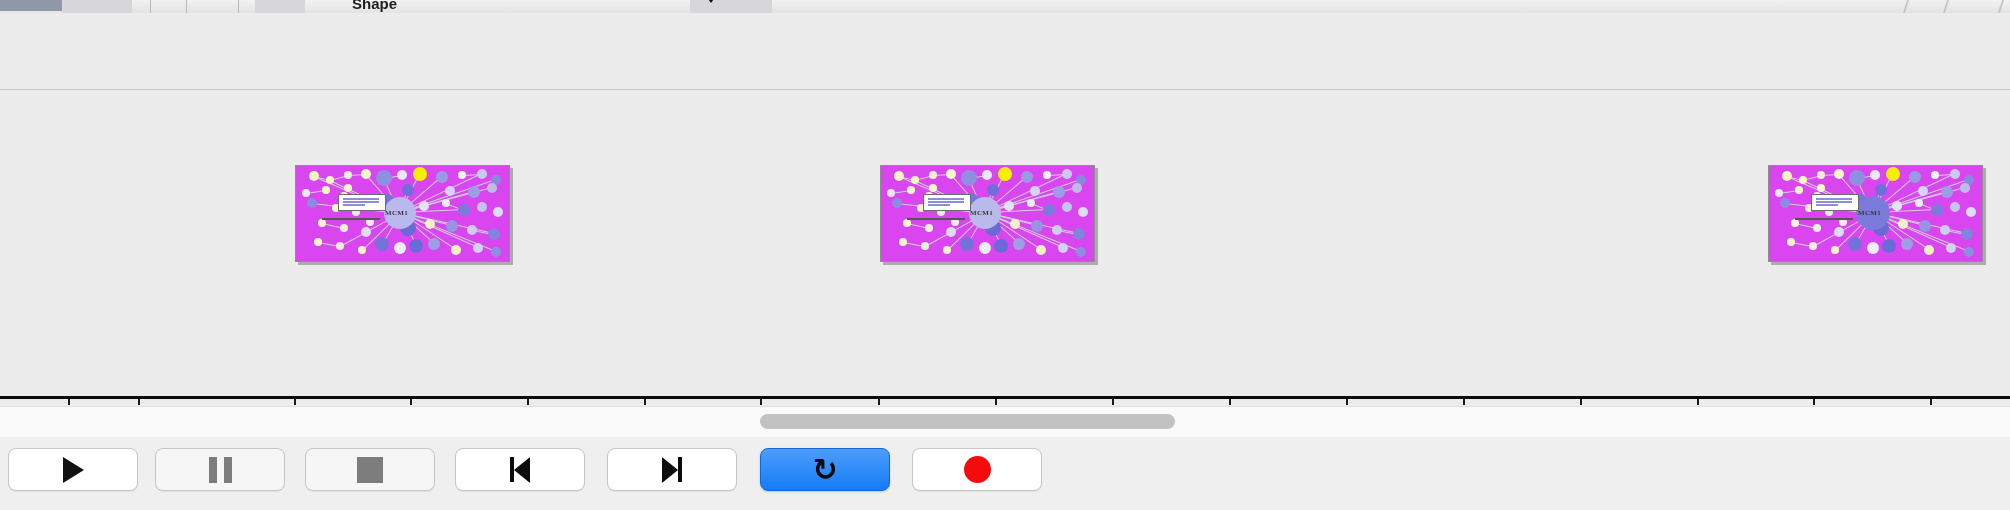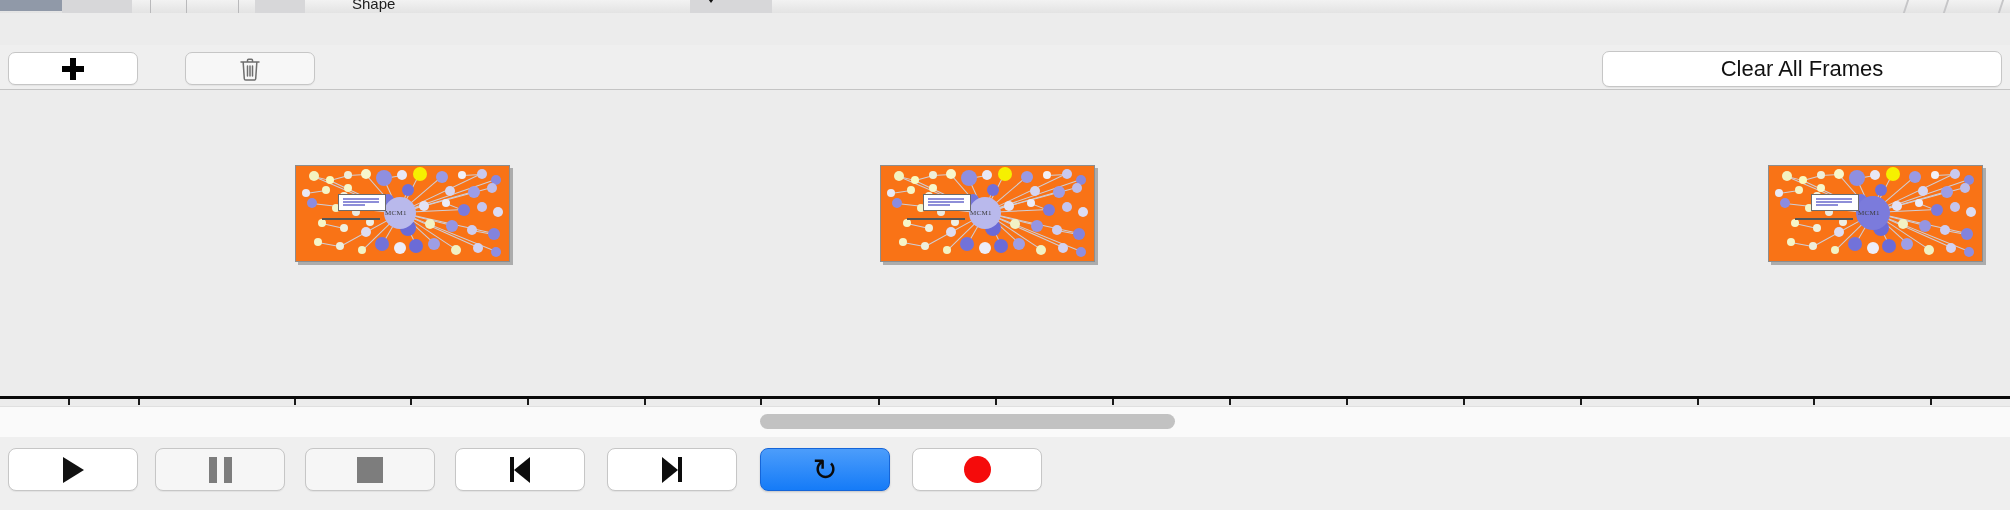"Shape" .app { font-weight: none -> bold }
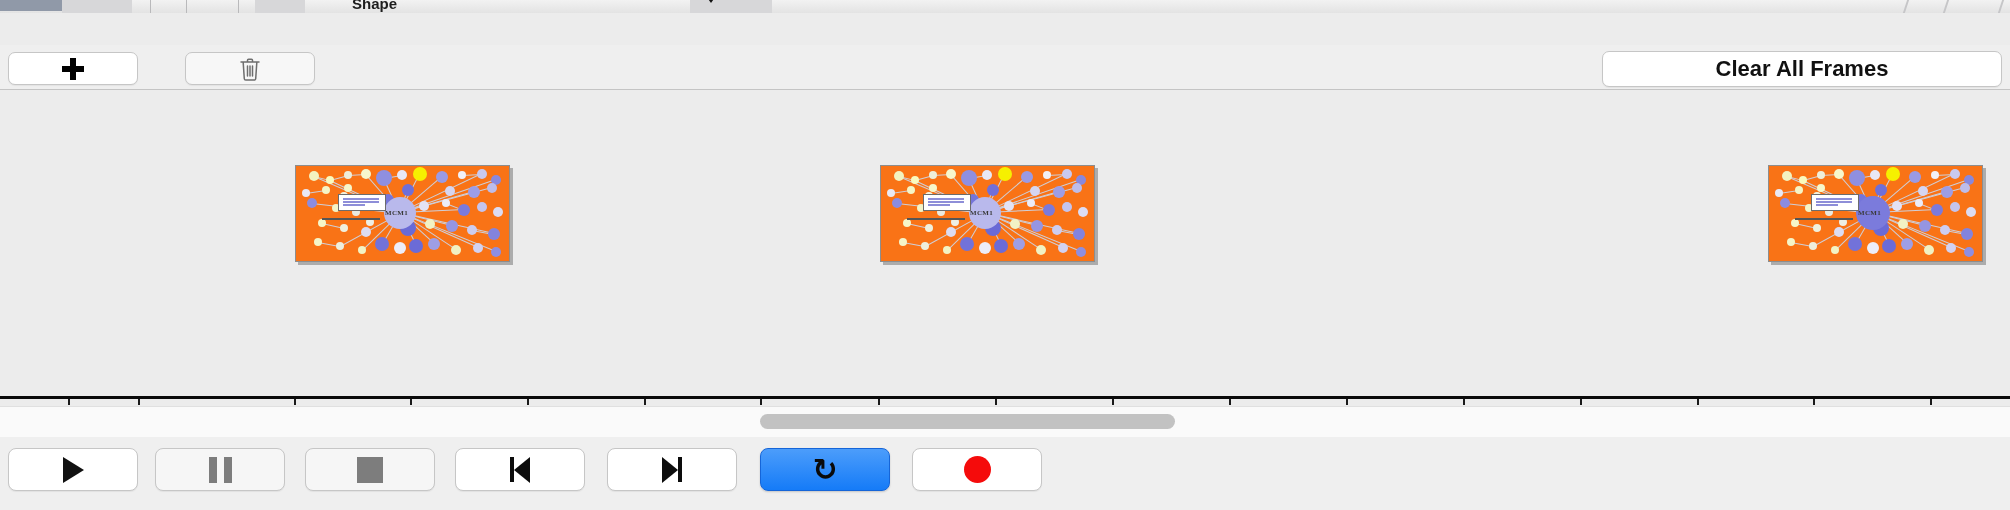"Clear All Frames" div.toolbar { html: <div> <div> <span></span> </div> <div> <svg> <path></path> </svg> </div> <div>Clear All Frames</div> </div> -> none }
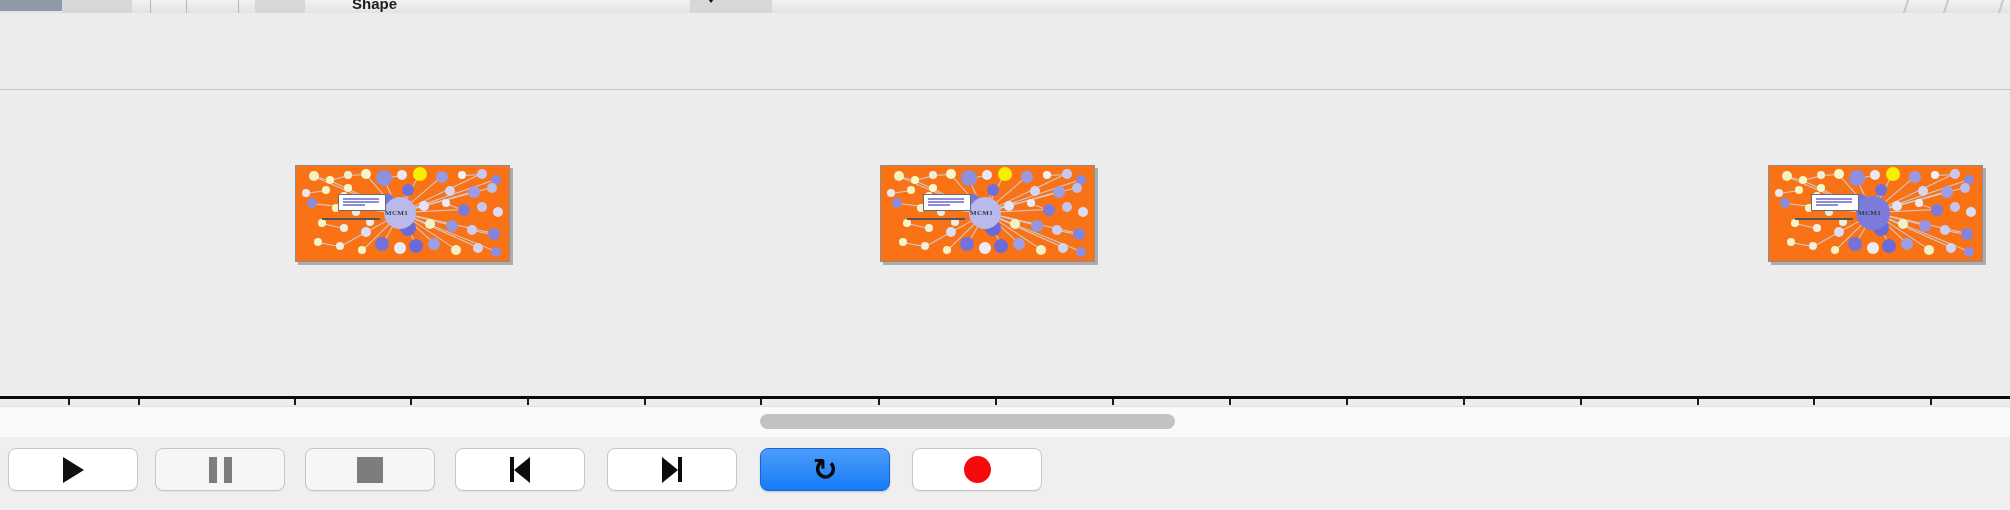"MCM1" .frame .net { background: #f97316 -> #d946ef }
